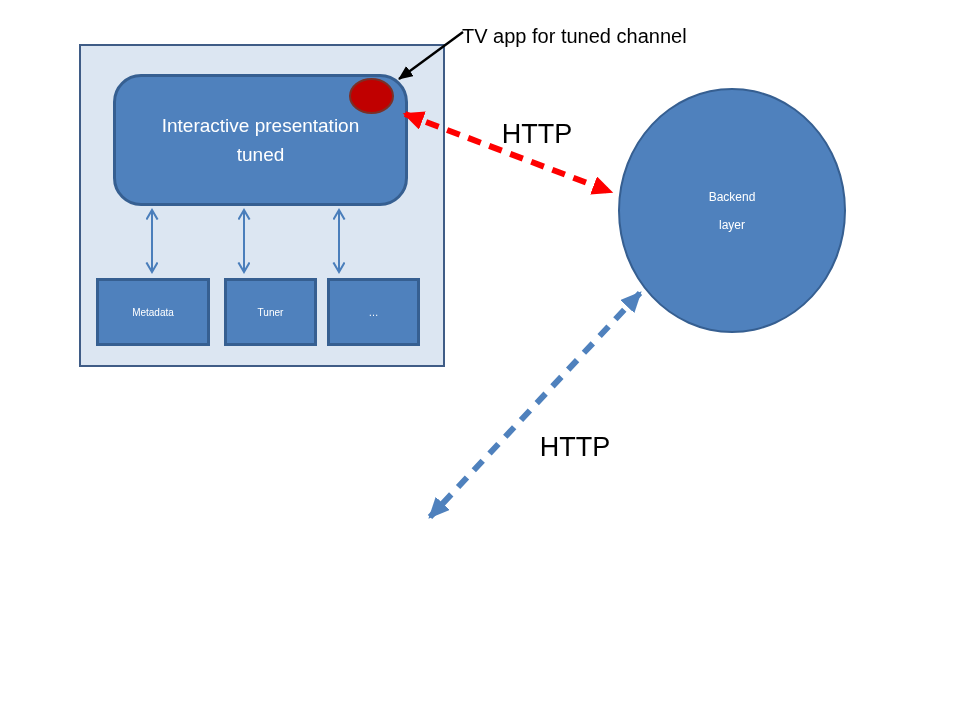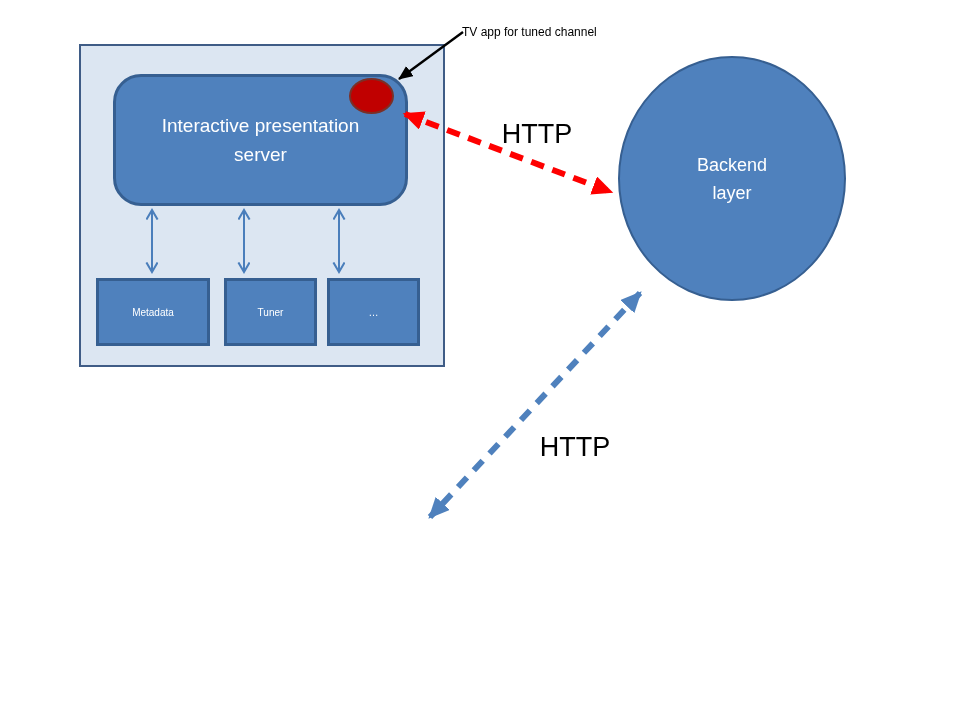"TV app for tuned channel" .annotation-label { font-size: 12px -> 20px }
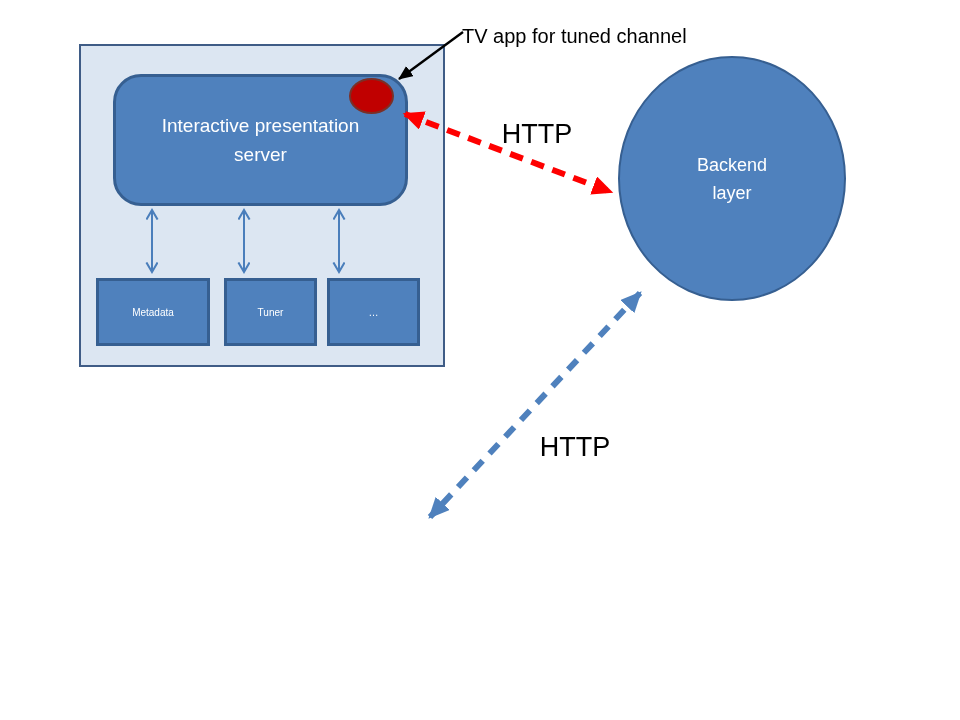"server" span { text: server -> tuned }
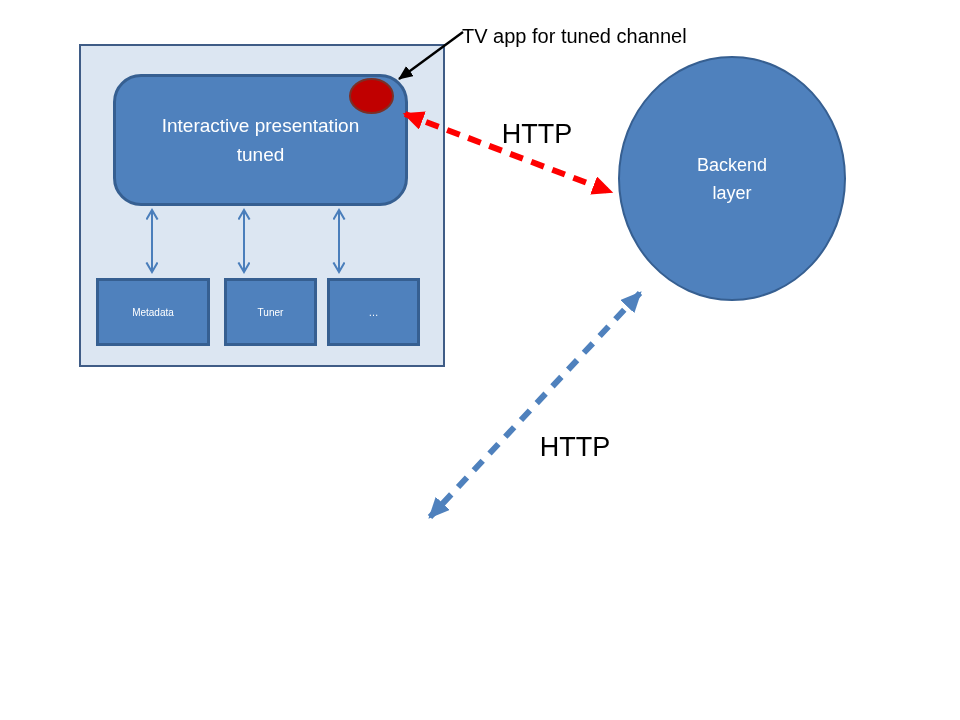"Backend" .backend { font-size: 18px -> 12px; top: 56px -> 88px }
